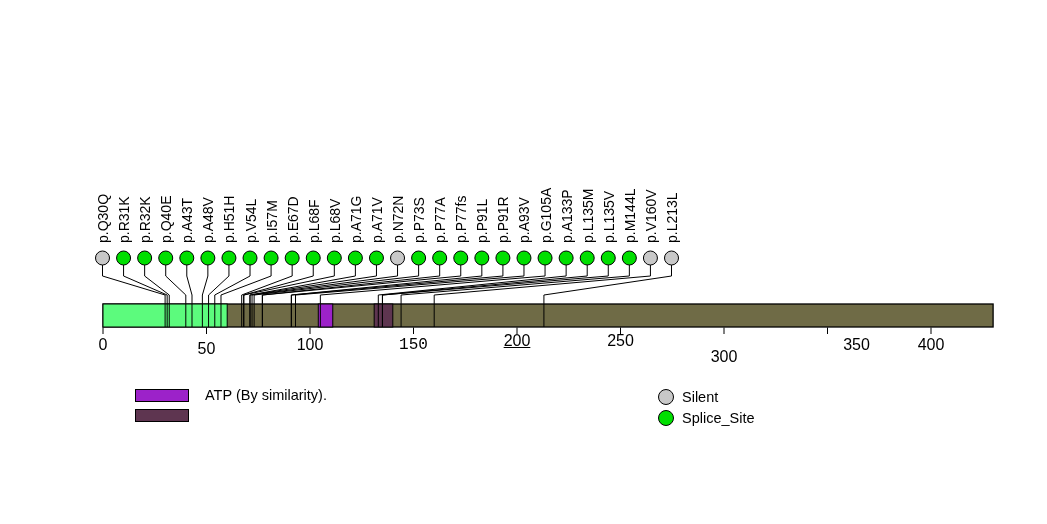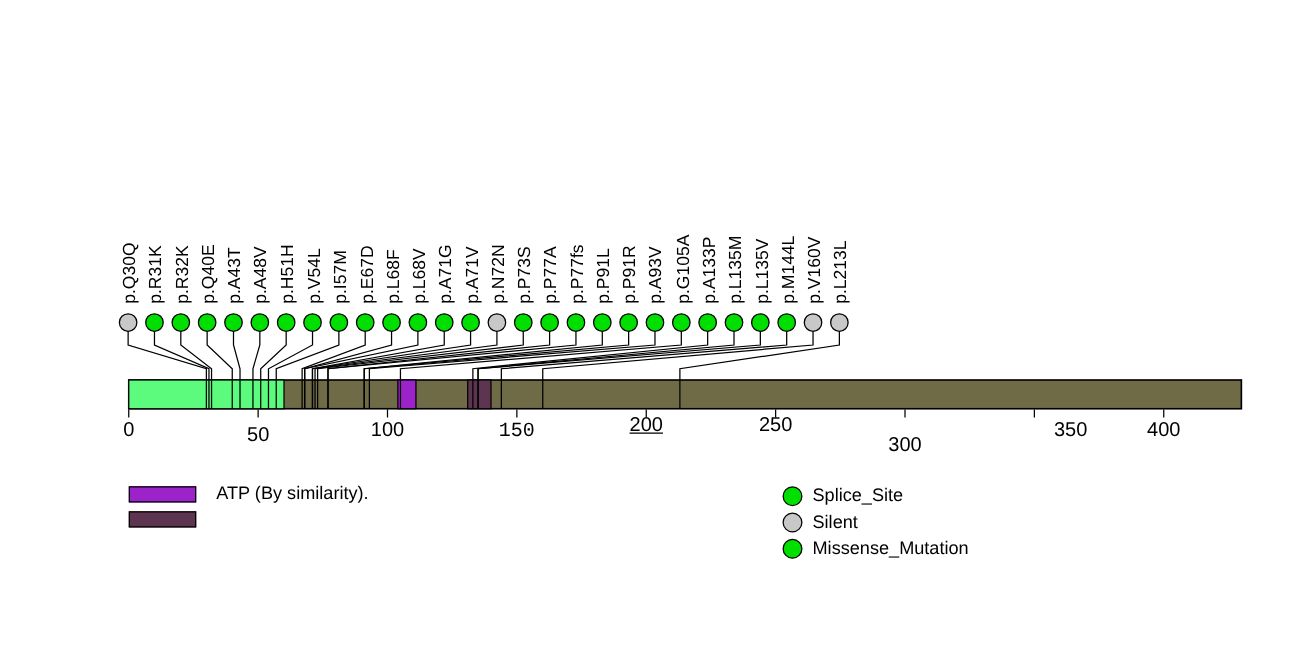"ATP (By similarity)." .legend-row { margin-left: none -> 32px }
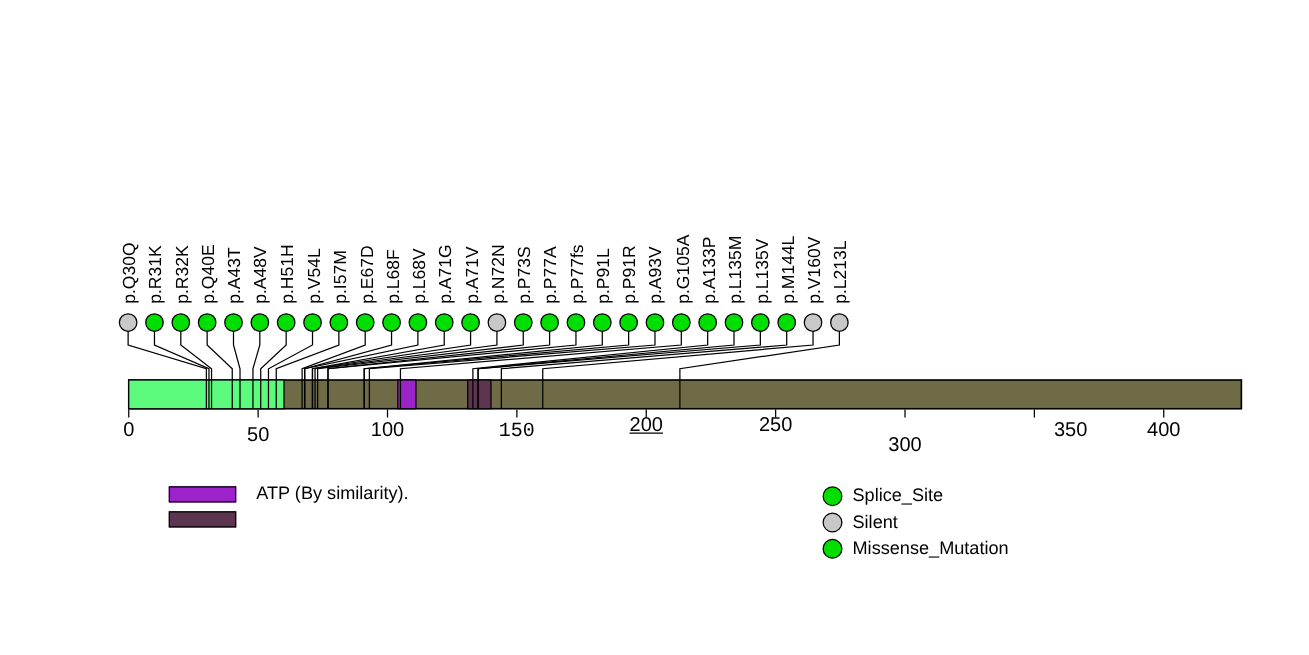"Splice_Site" div.legend-row { order: before "Silent" -> after "Silent" }
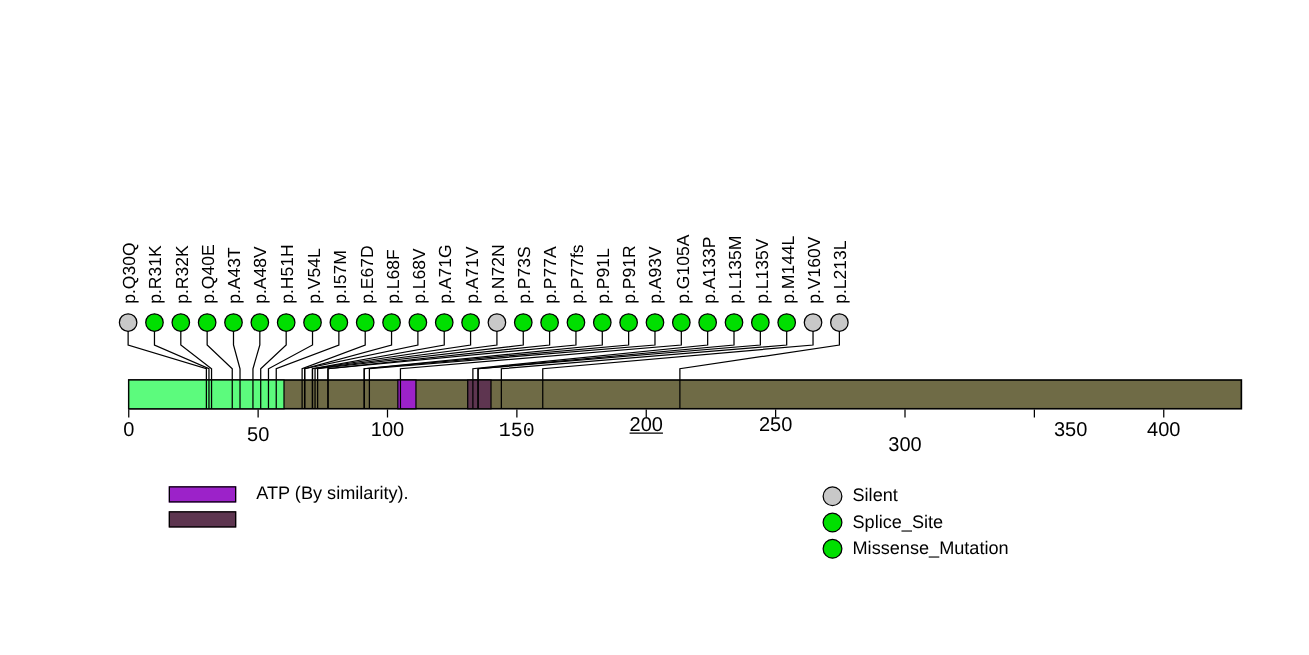"Missense_Mutation" div.legend-row { html: <div> <div></div> <span>Missense_Mutation</span> </div> -> none }
